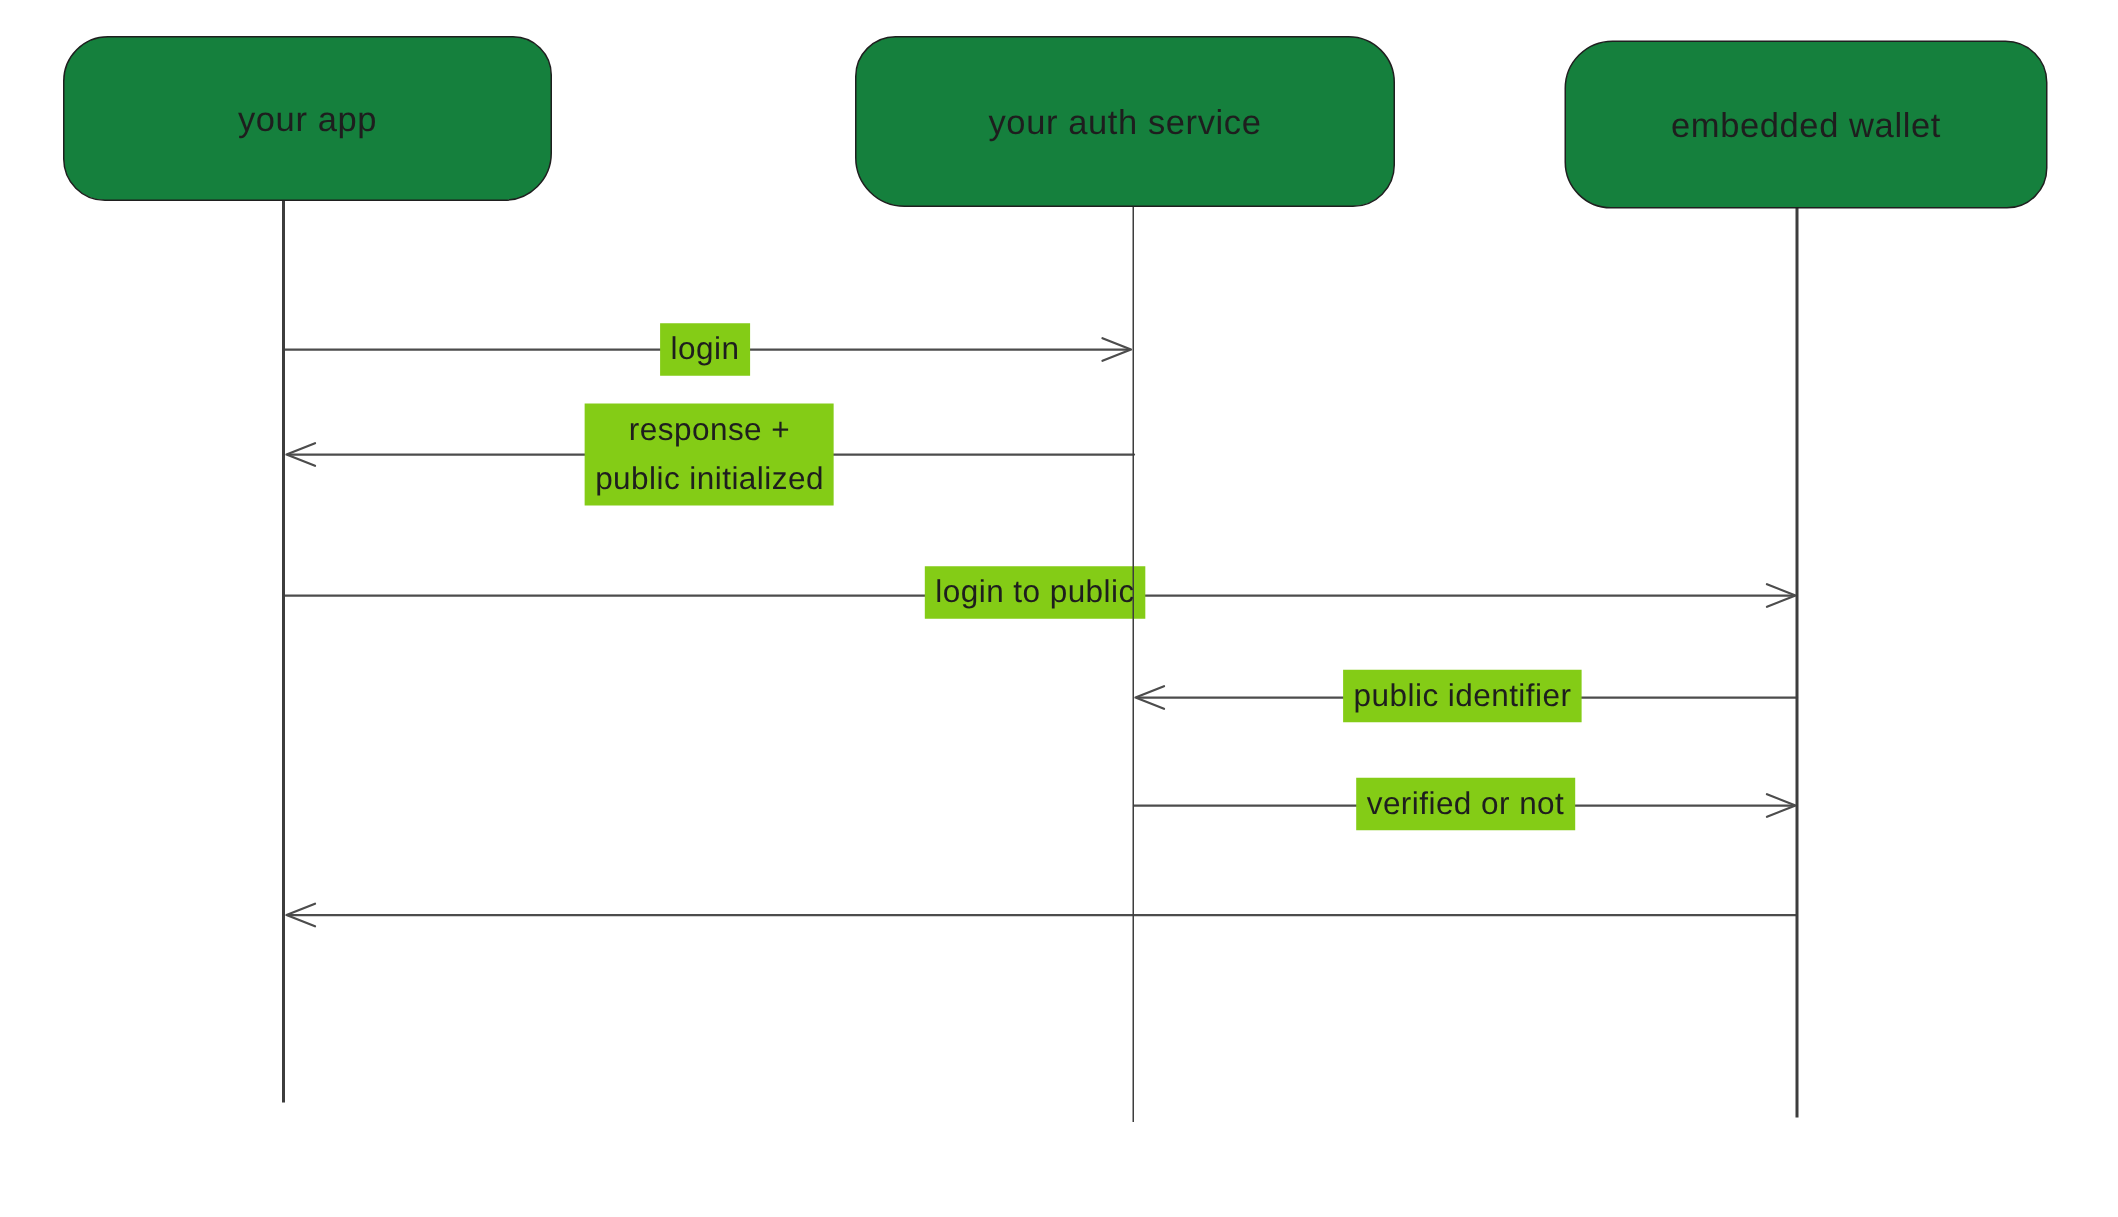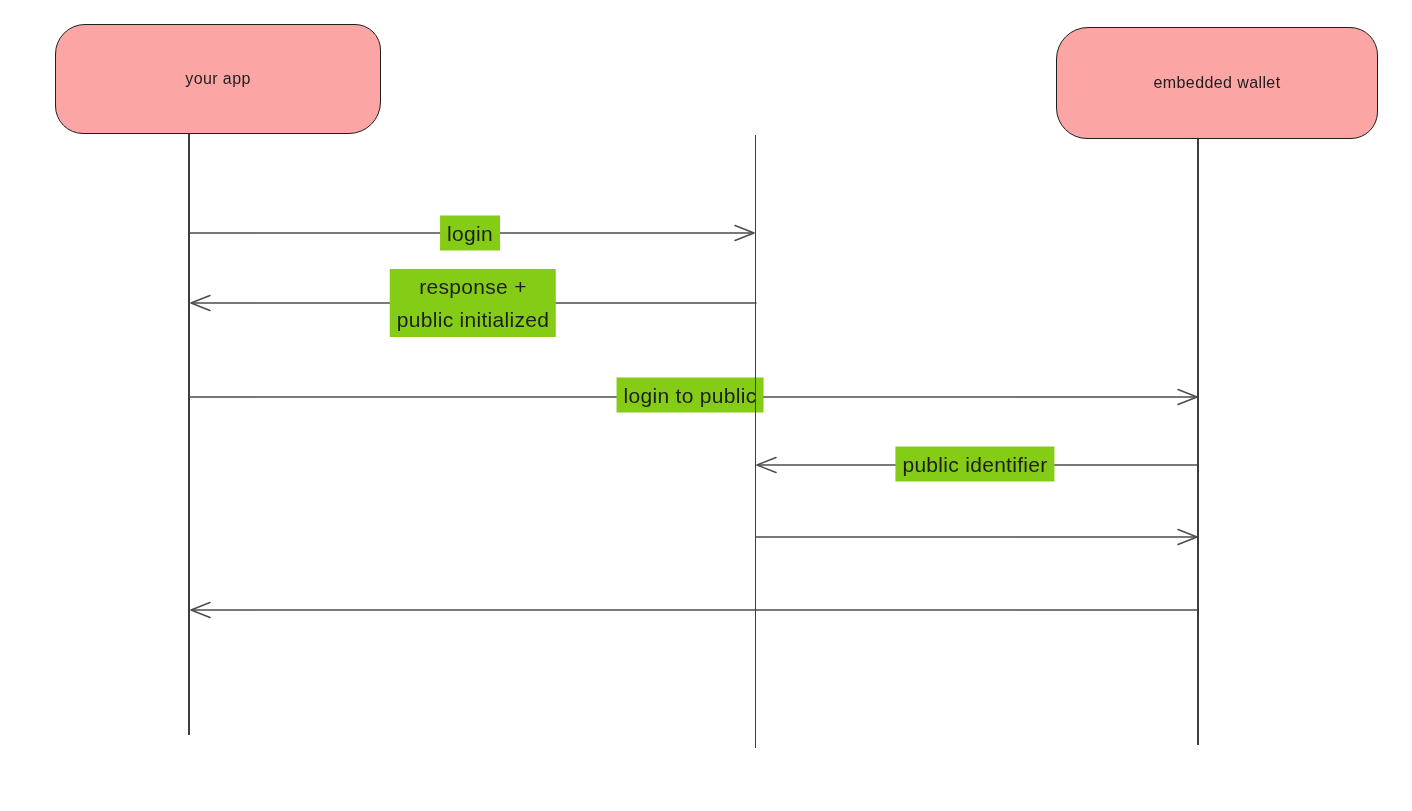"your app" .actor-box { background: #fca5a5 -> #15803d; font-size: 16px -> 23px; margin-left: 13px -> none }
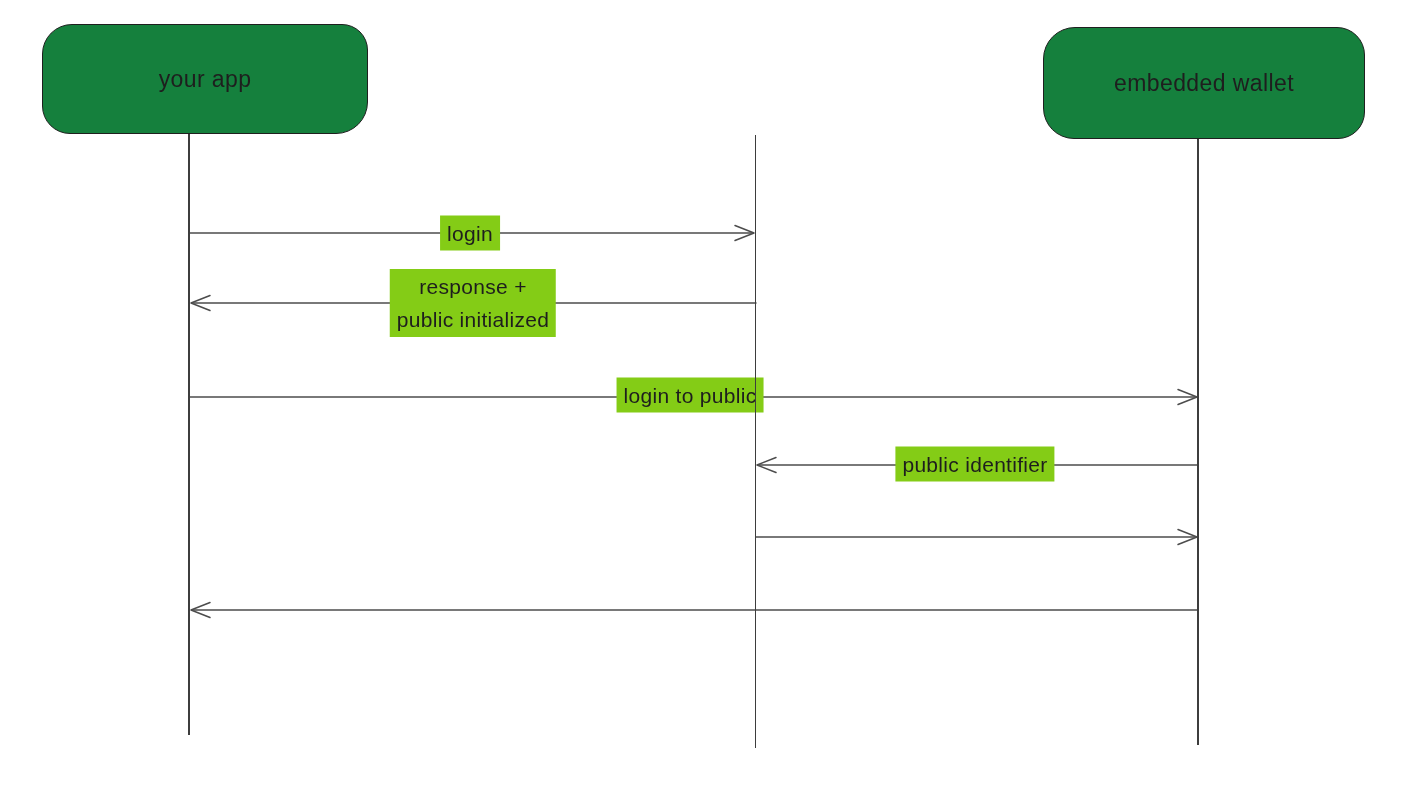"your auth service" div.actor-box { html: none -> <div> <span>your auth service</span> </div> }
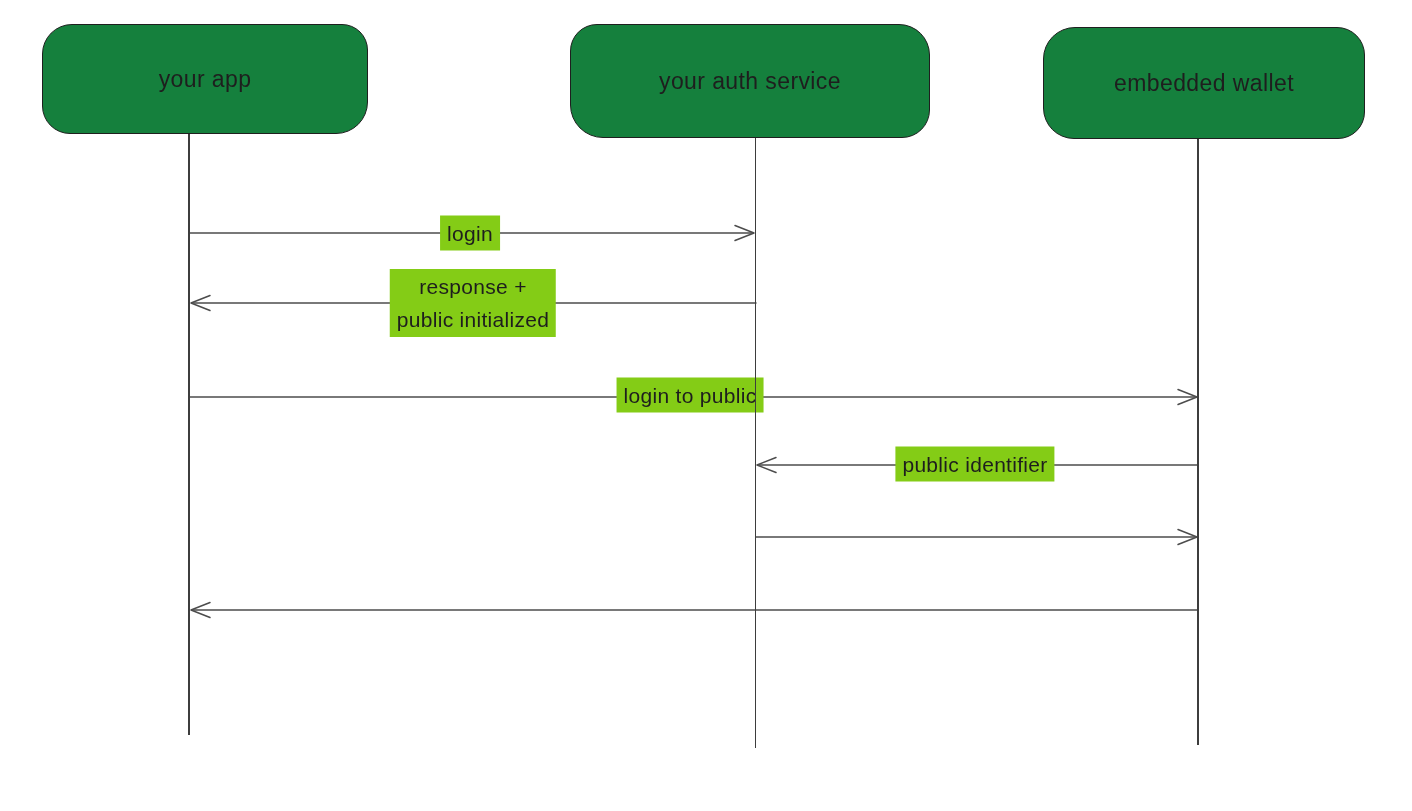"verified or not" div.msg-label { html: none -> <div>verified or not</div> }
